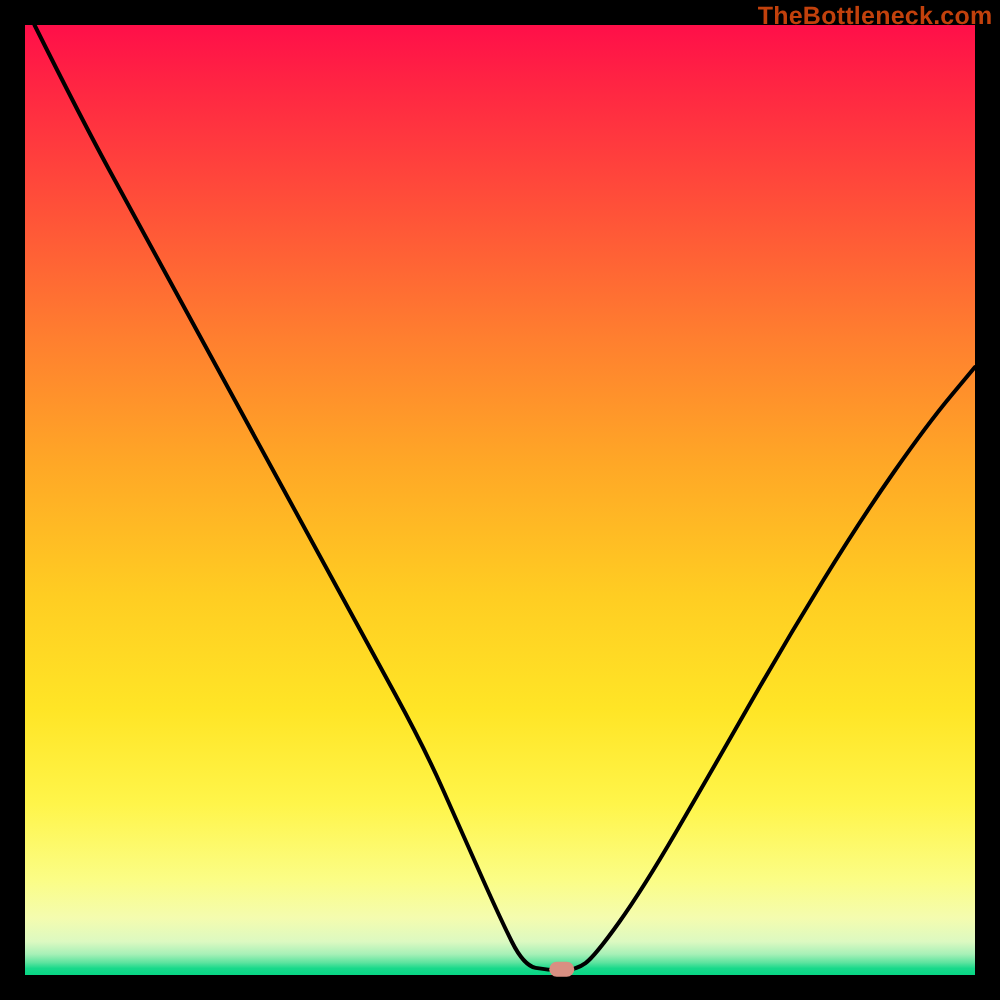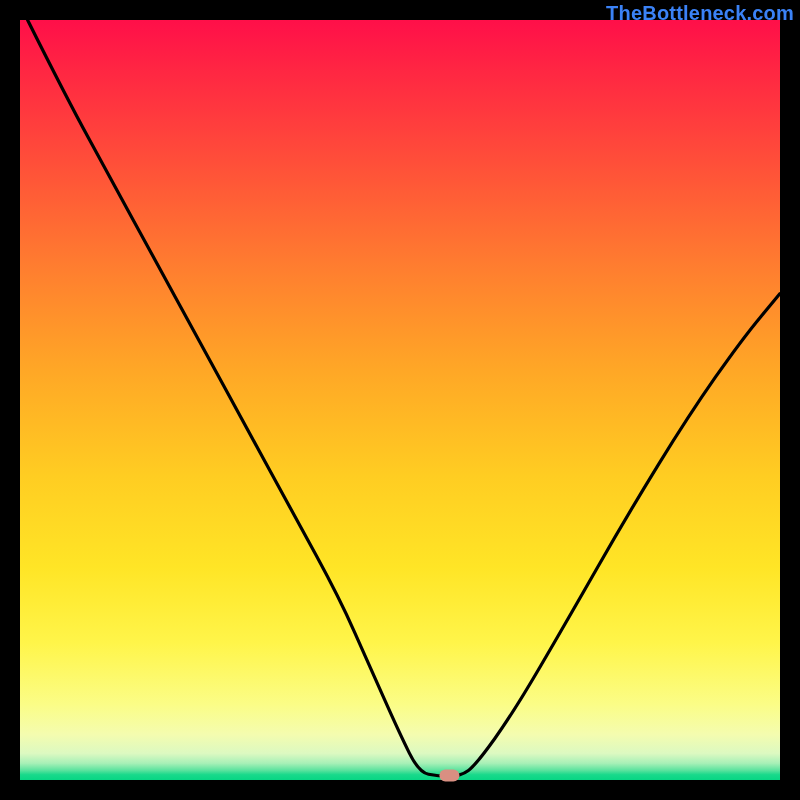"TheBottleneck.com" .watermark { color: #3b82f6 -> #c2410c }
